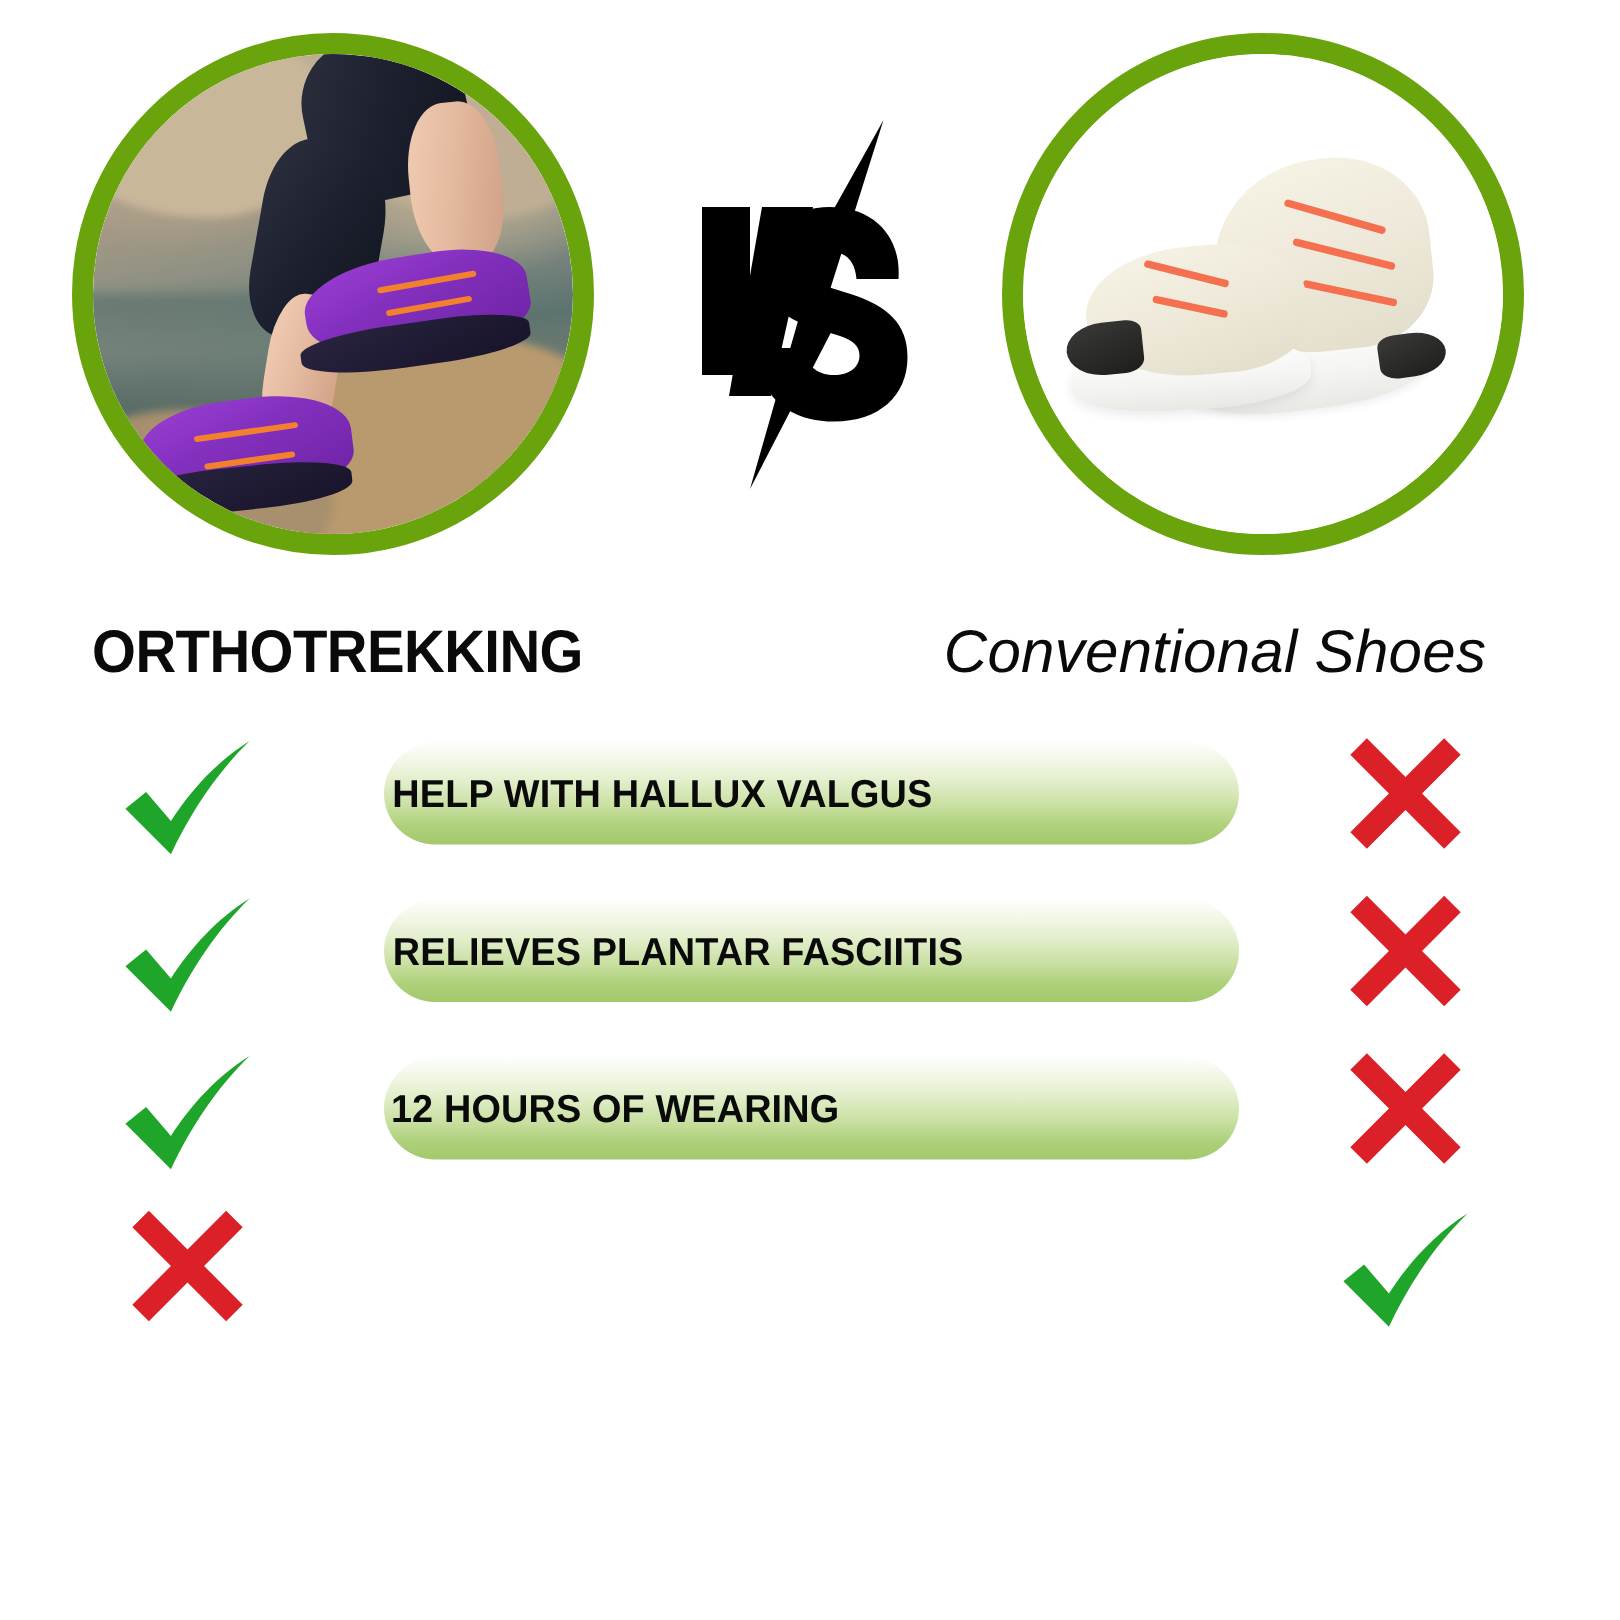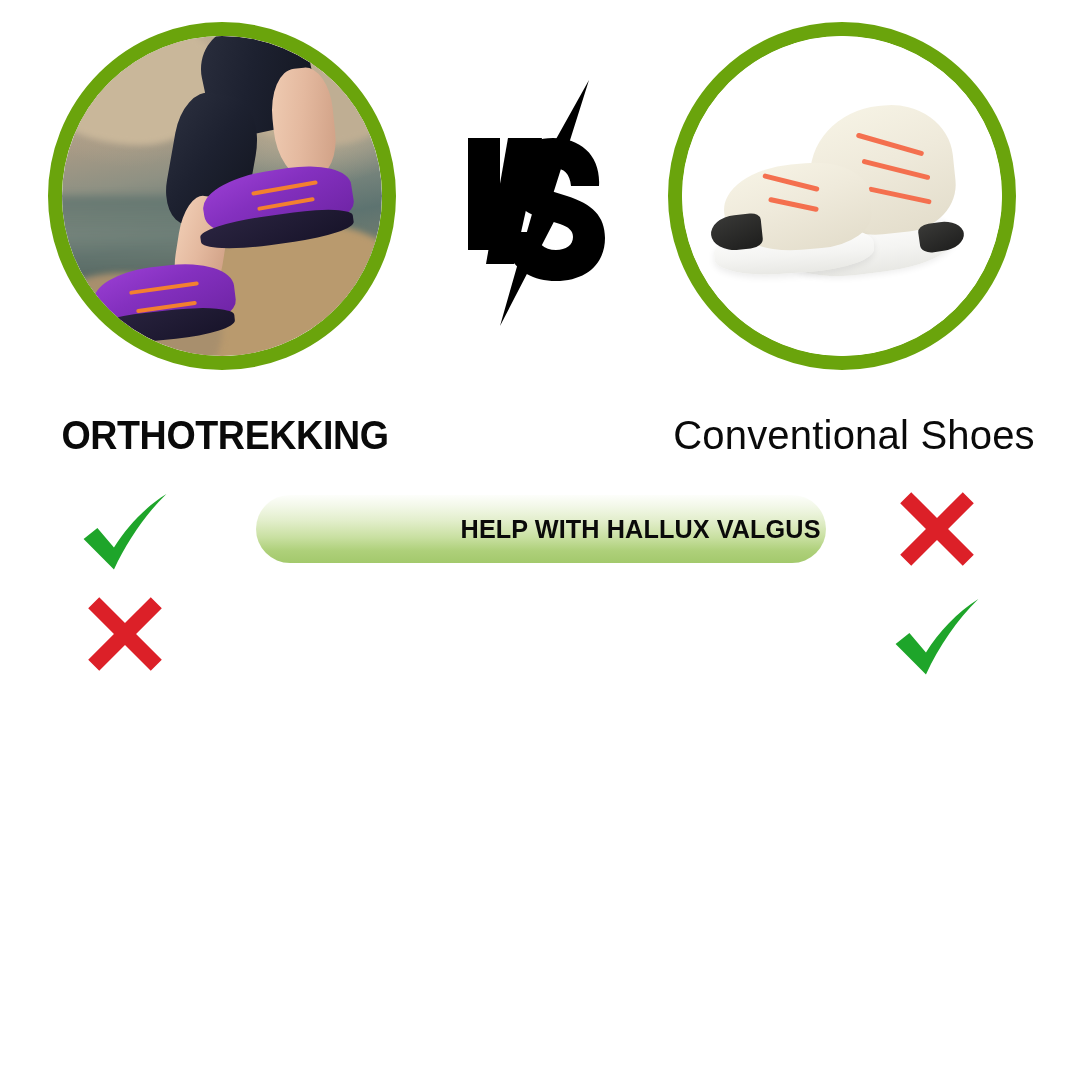"Conventional Shoes" #title-right { font-style: none -> italic; left: 644px -> 600px }
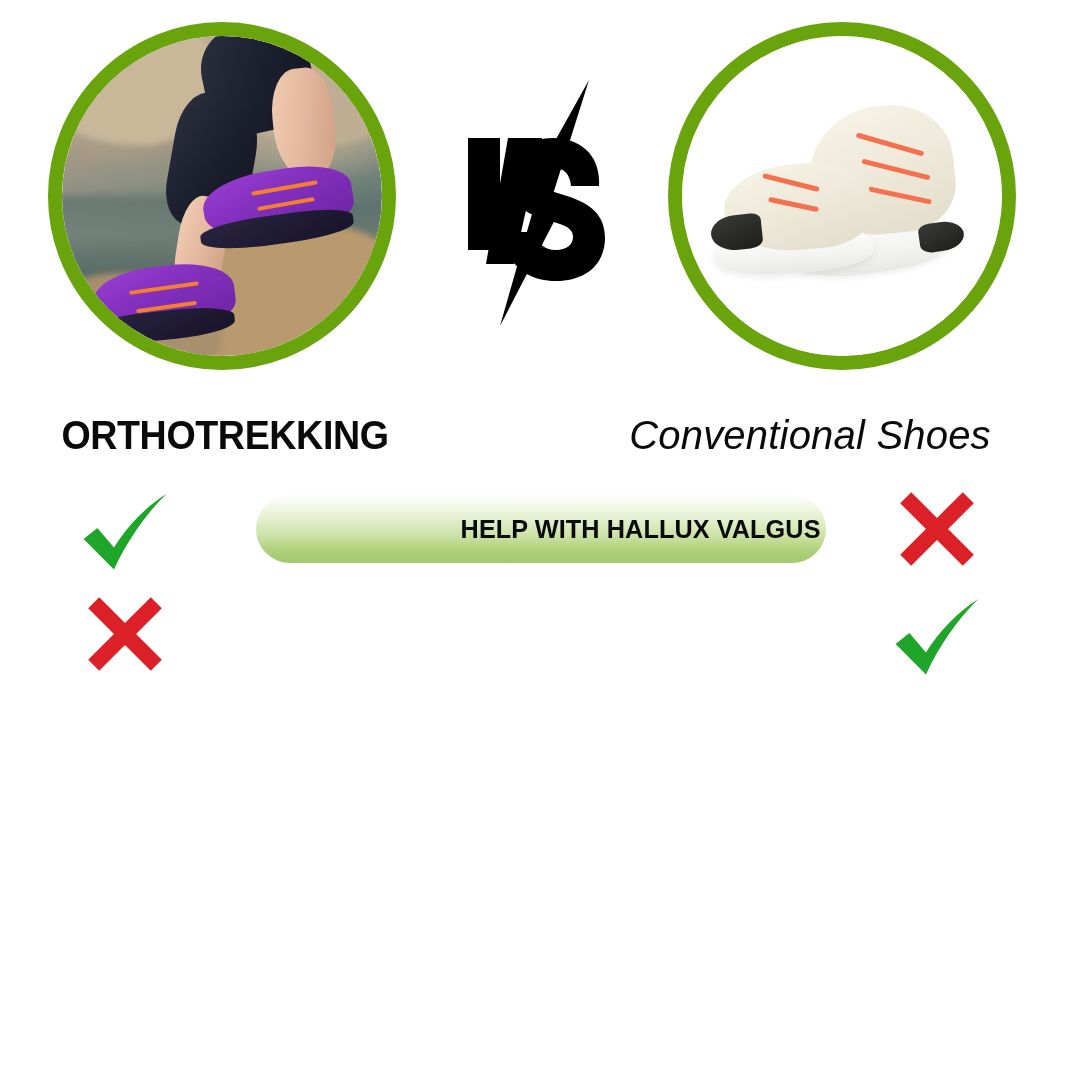"HELP WITH HALLUX VALGUS" .pill { justify-content: flex-end -> flex-start }
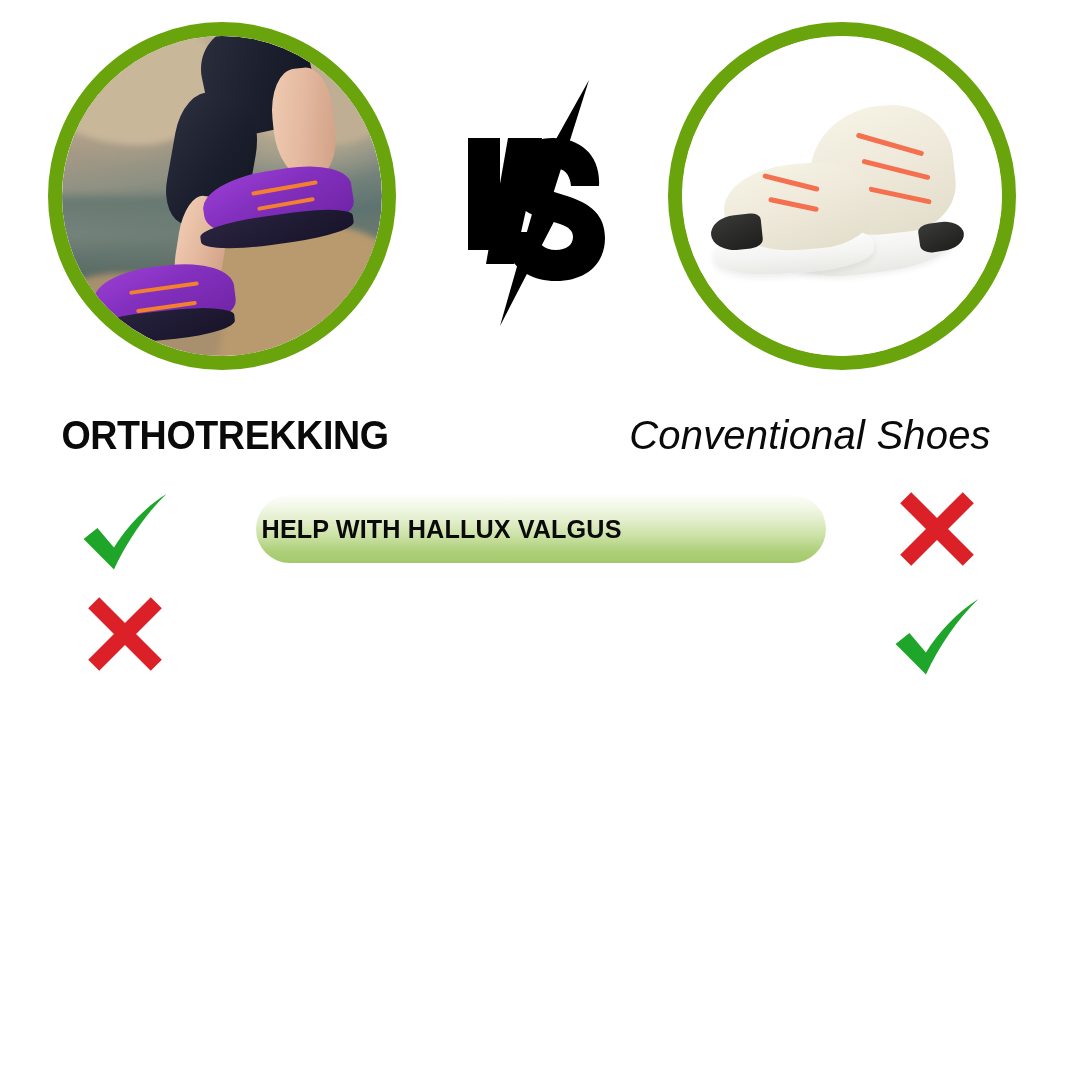"RELIEVES PLANTAR FASCIITIS" div.row { html: none -> <div> <div> <svg> <path></path> </svg> </div> <div> <span>RELIEVES PLANTAR FASCIITIS</span> </div> <div> <svg> <path></path> </svg> </div> </div> }
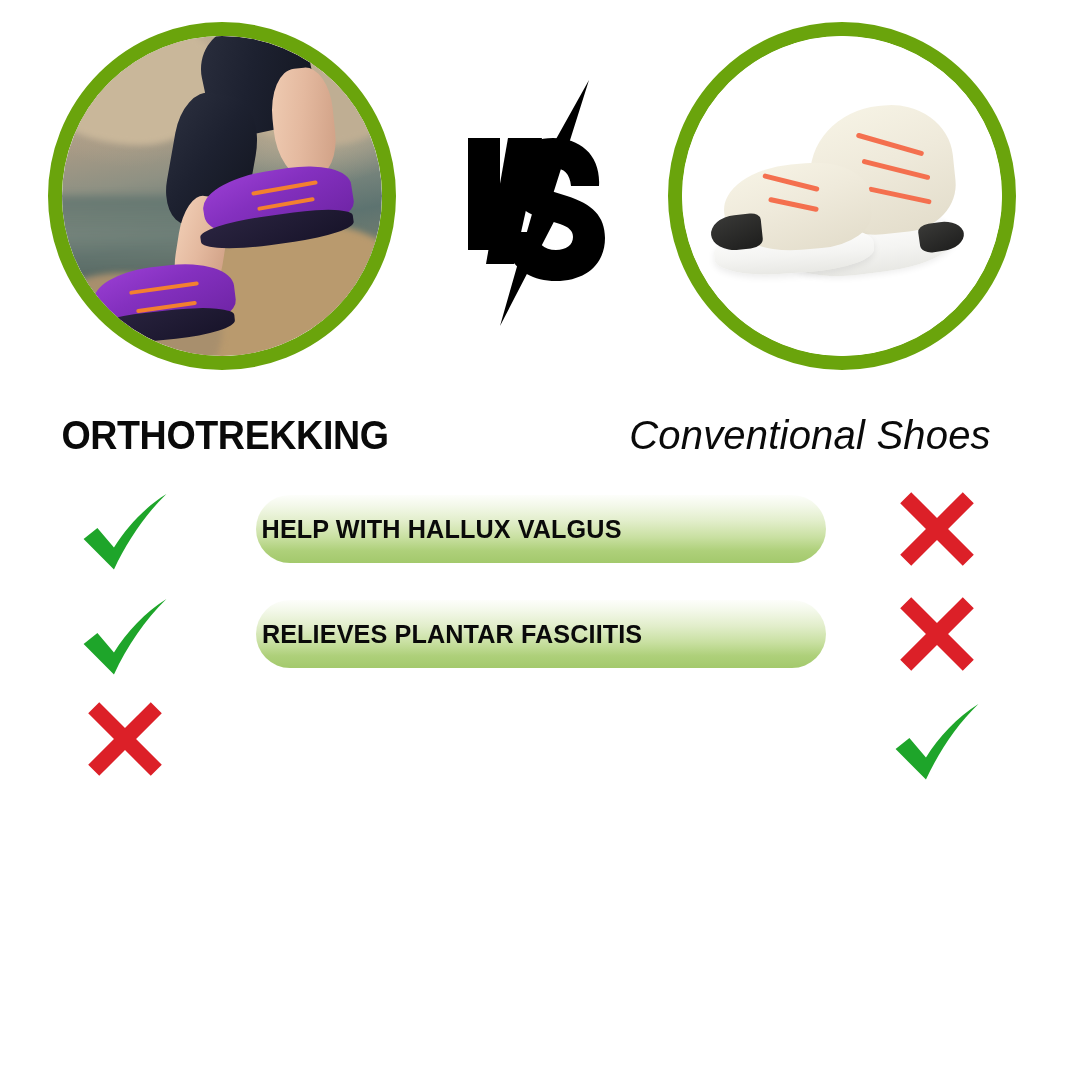"12 HOURS OF WEARING" div.row { html: none -> <div> <div> <svg> <path></path> </svg> </div> <div> <span>12 HOURS OF WEARING</span> </div> <div> <svg> <path></path> </svg> </div> </div> }
